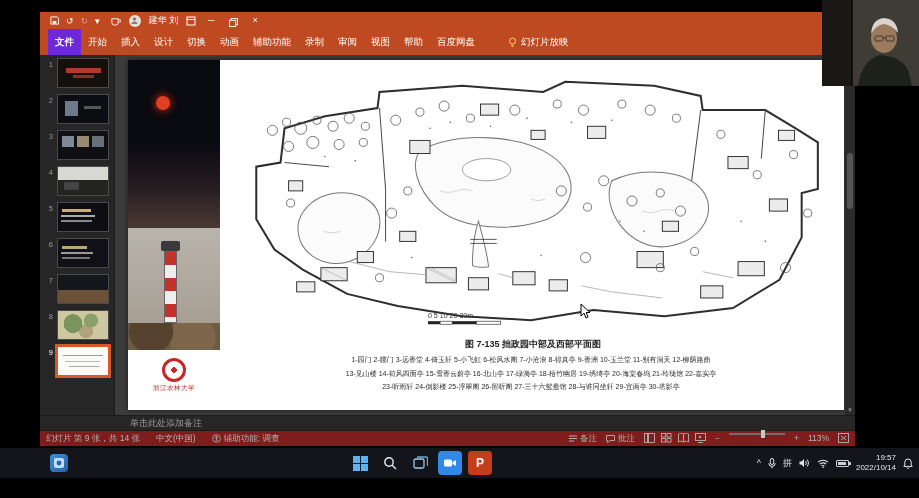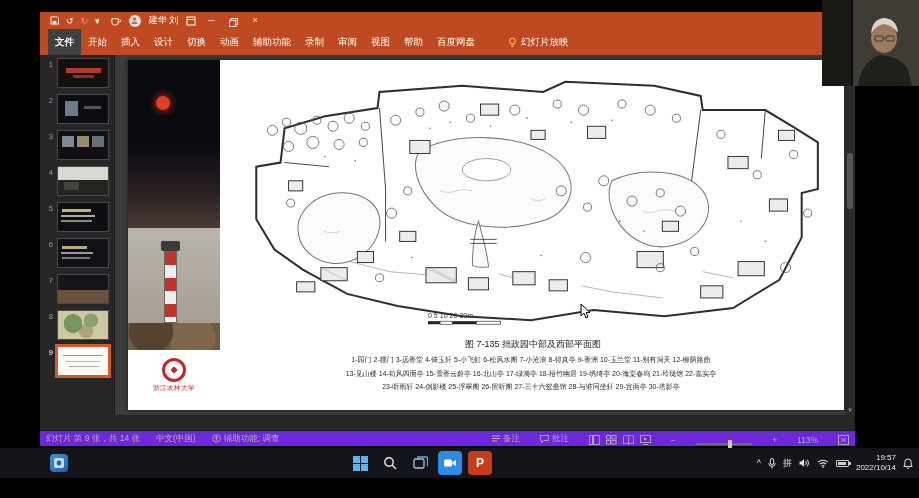"文件" .rtab.file { background: #404040 -> #6d28d9 }
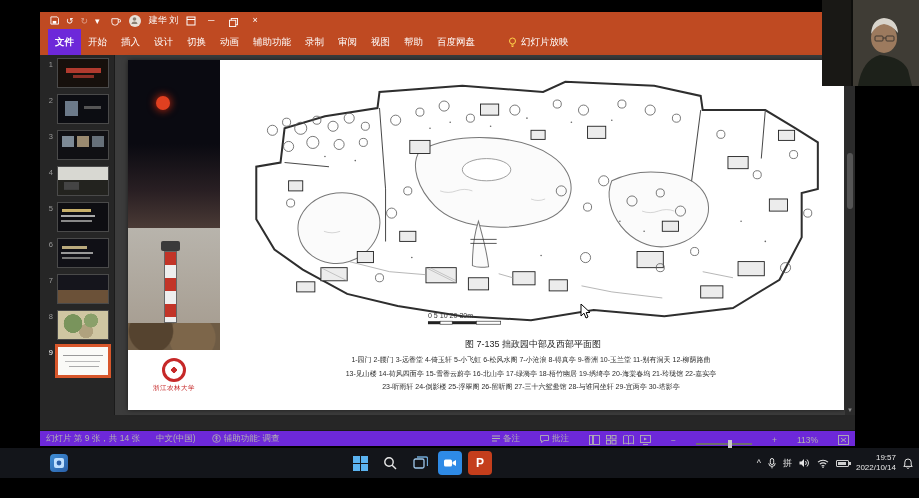"图 7-135 拙政园中部及西部平面图" .fig-caption { font-weight: normal -> bold }
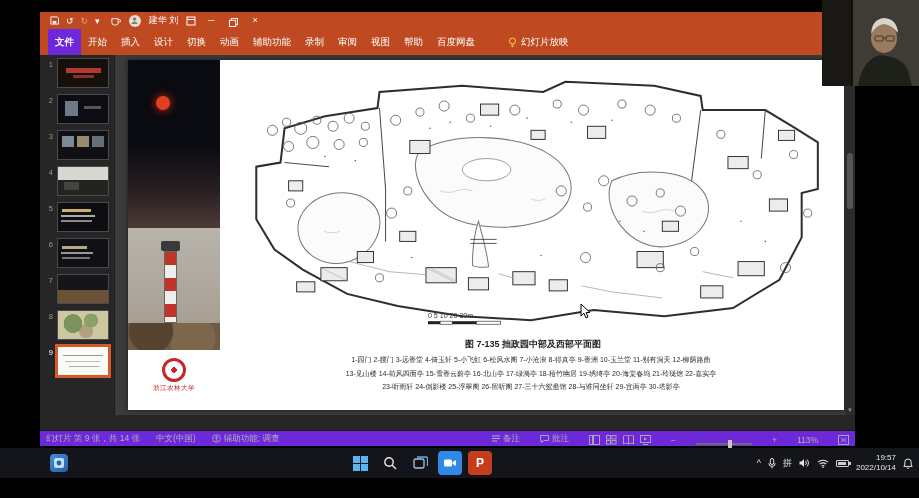"单击此处添加备注" div.notesbar { html: none -> <div> <span>单击此处添加备注</span> </div> }
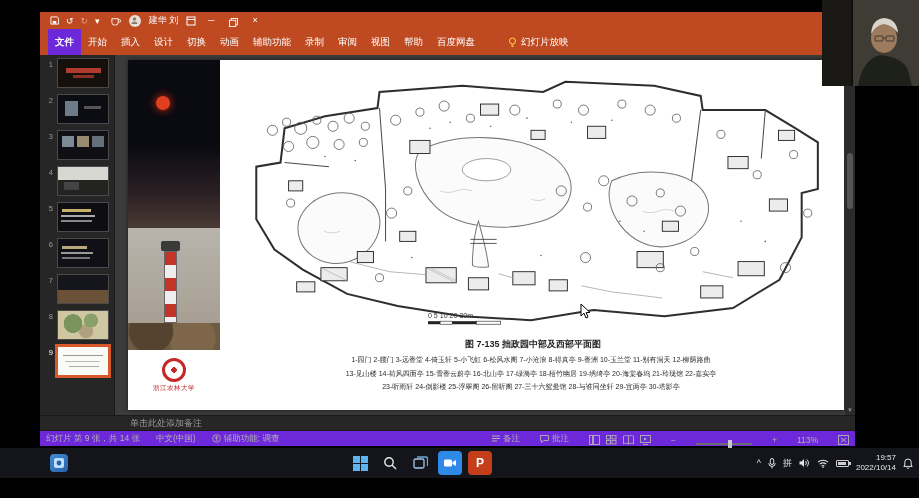"幻灯片 第 9 张，共 14" .statusbar { background: #6d28d9 -> #7f1d1d }
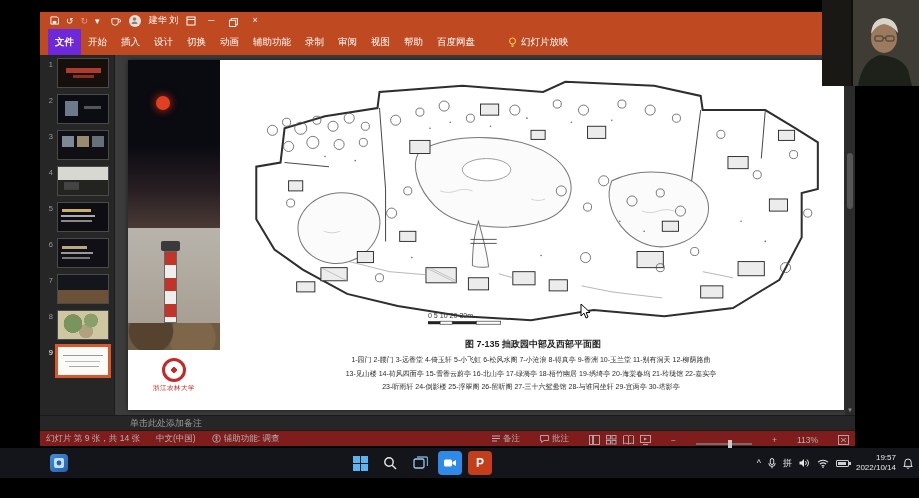"备注" .sb-right { align-items: flex-end -> flex-start; gap: 20px -> 9px }
